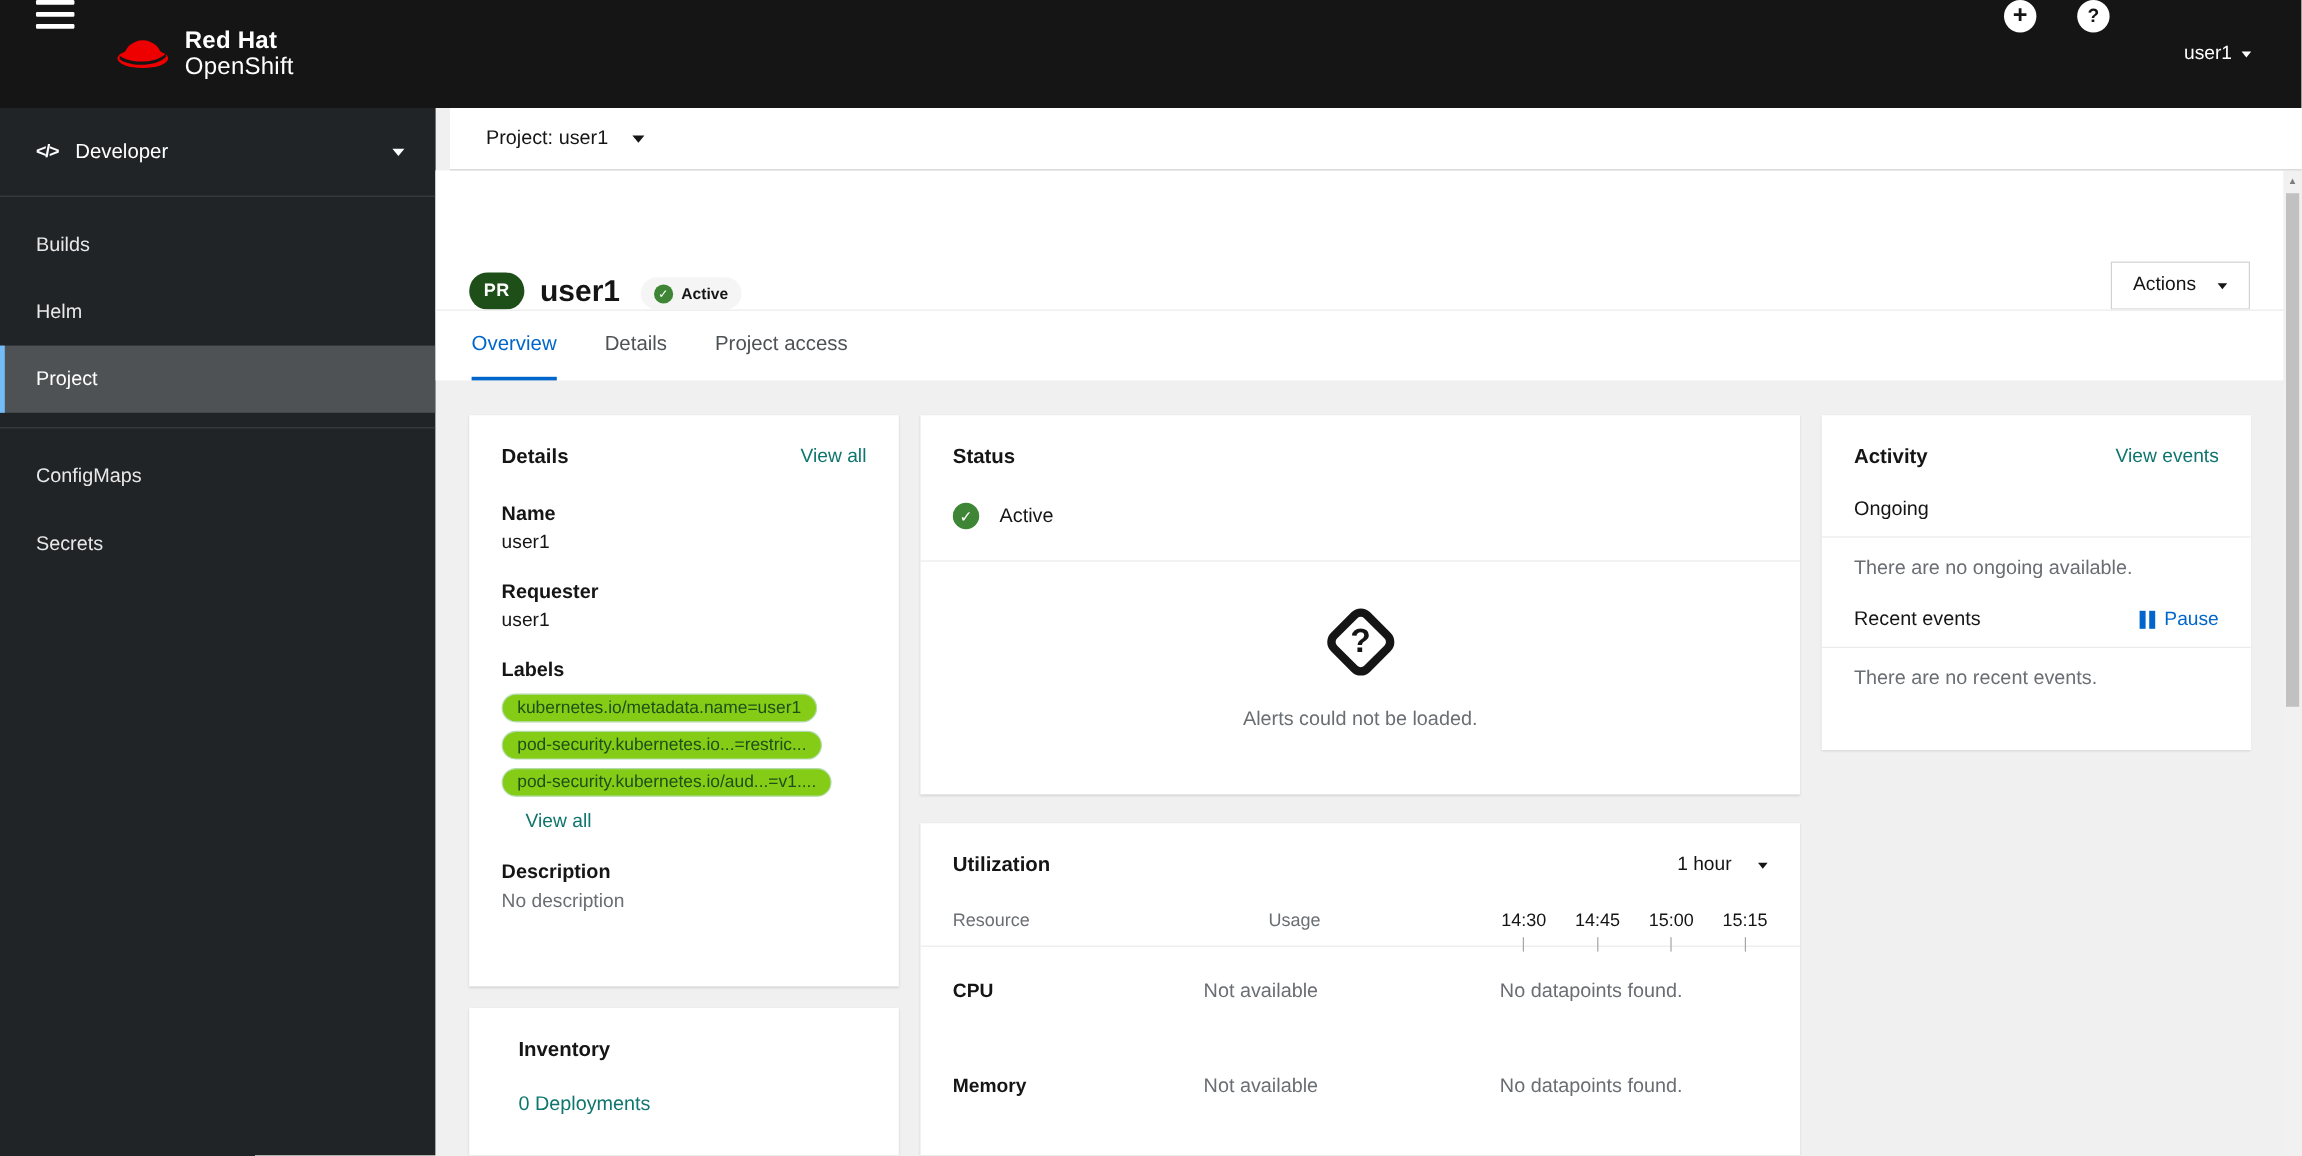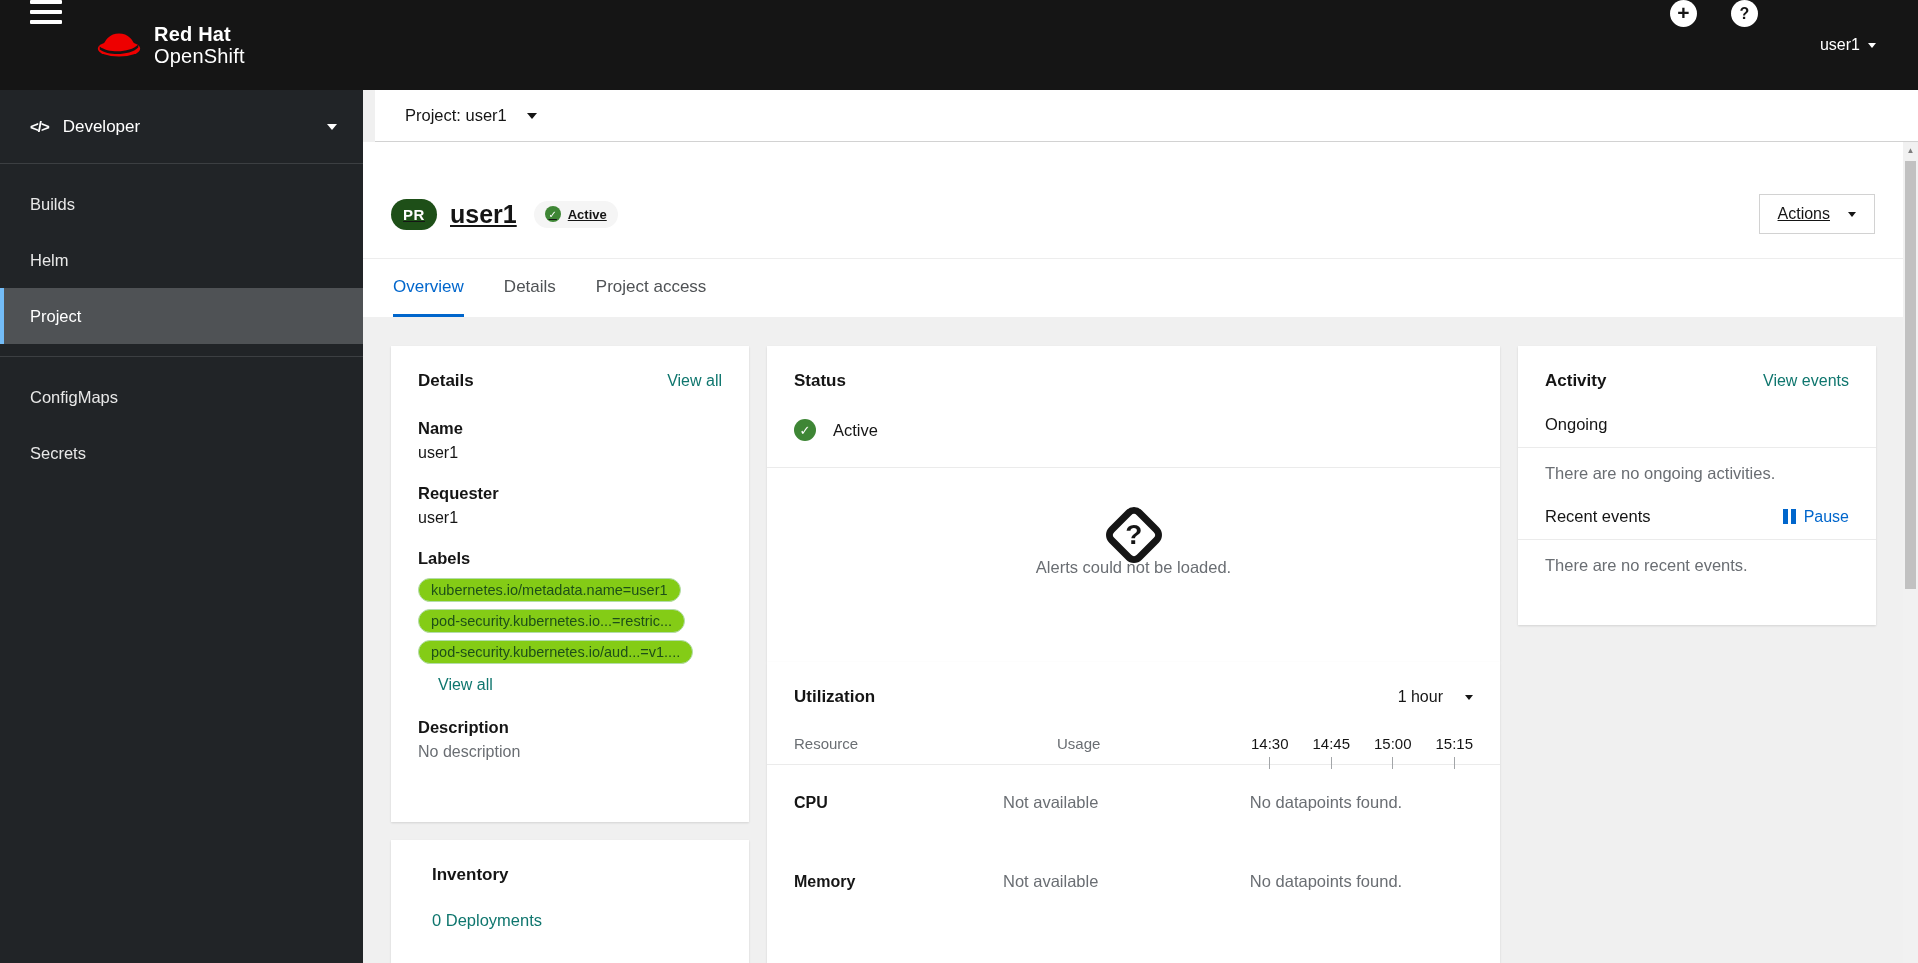"PR" .title-section { align-items: center -> flex-end; text-decoration: underline -> none }
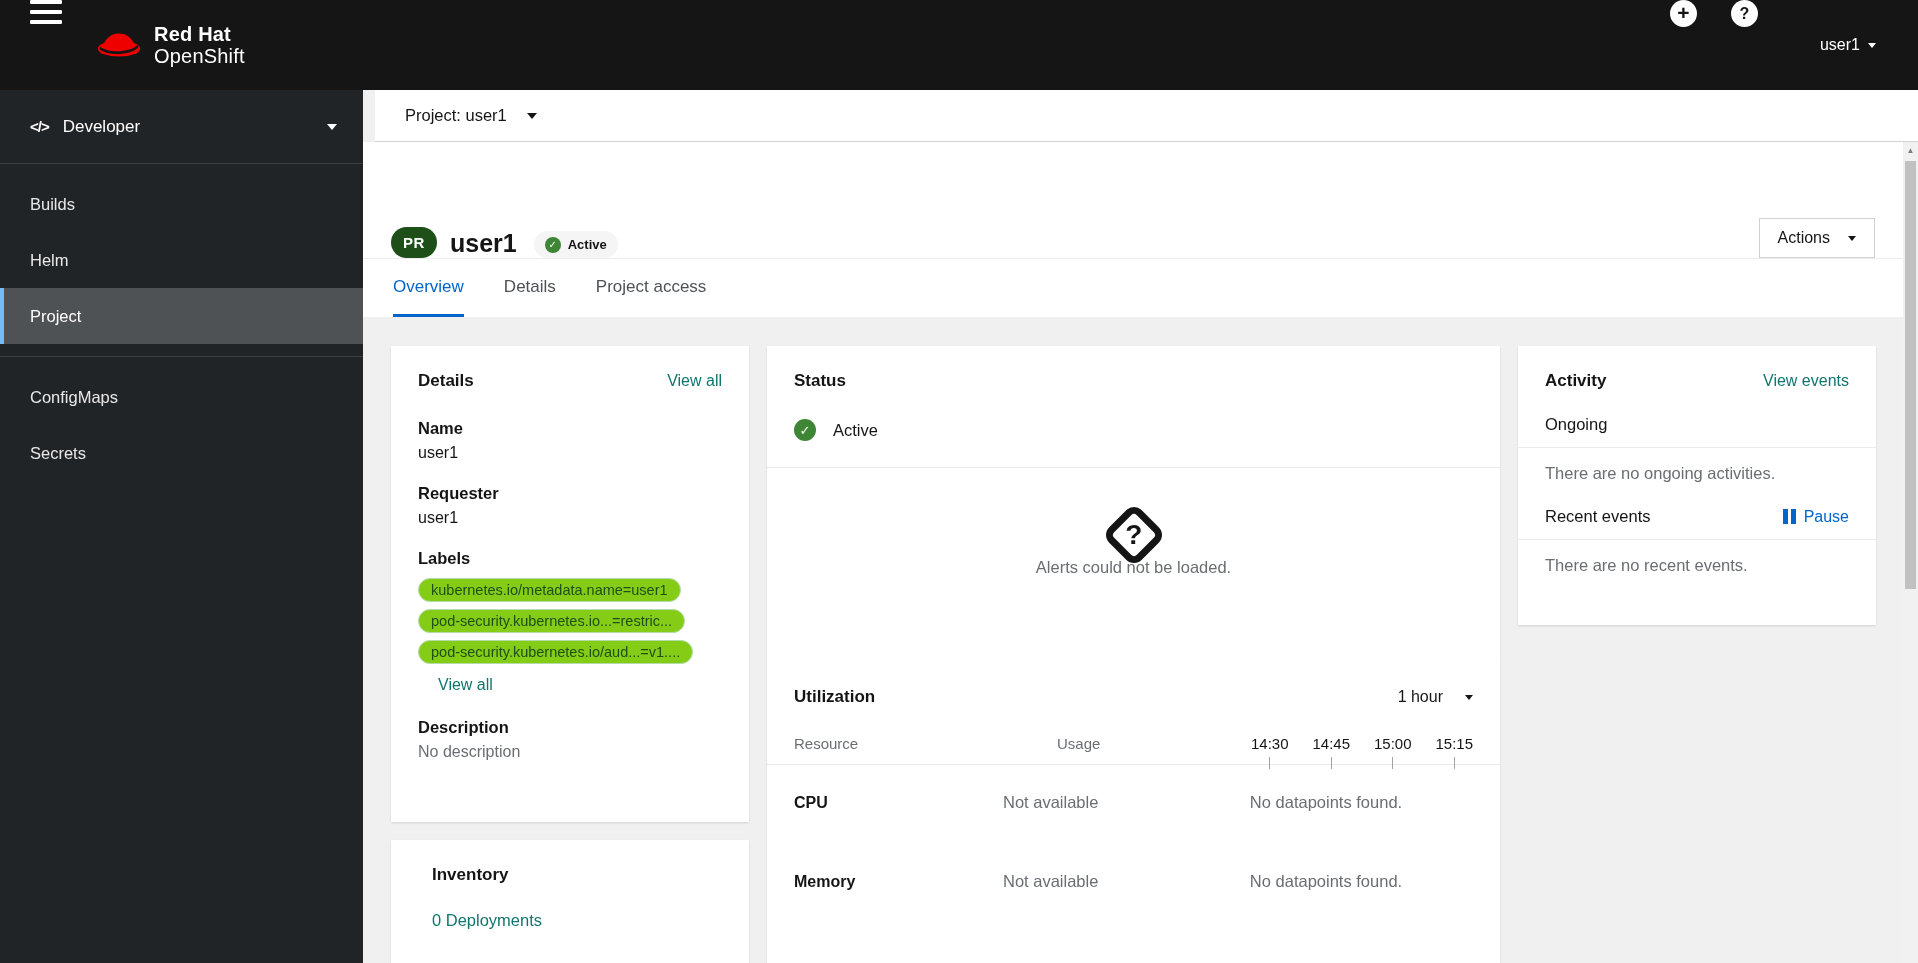"Status" .col2 { row-gap: none -> 24px }
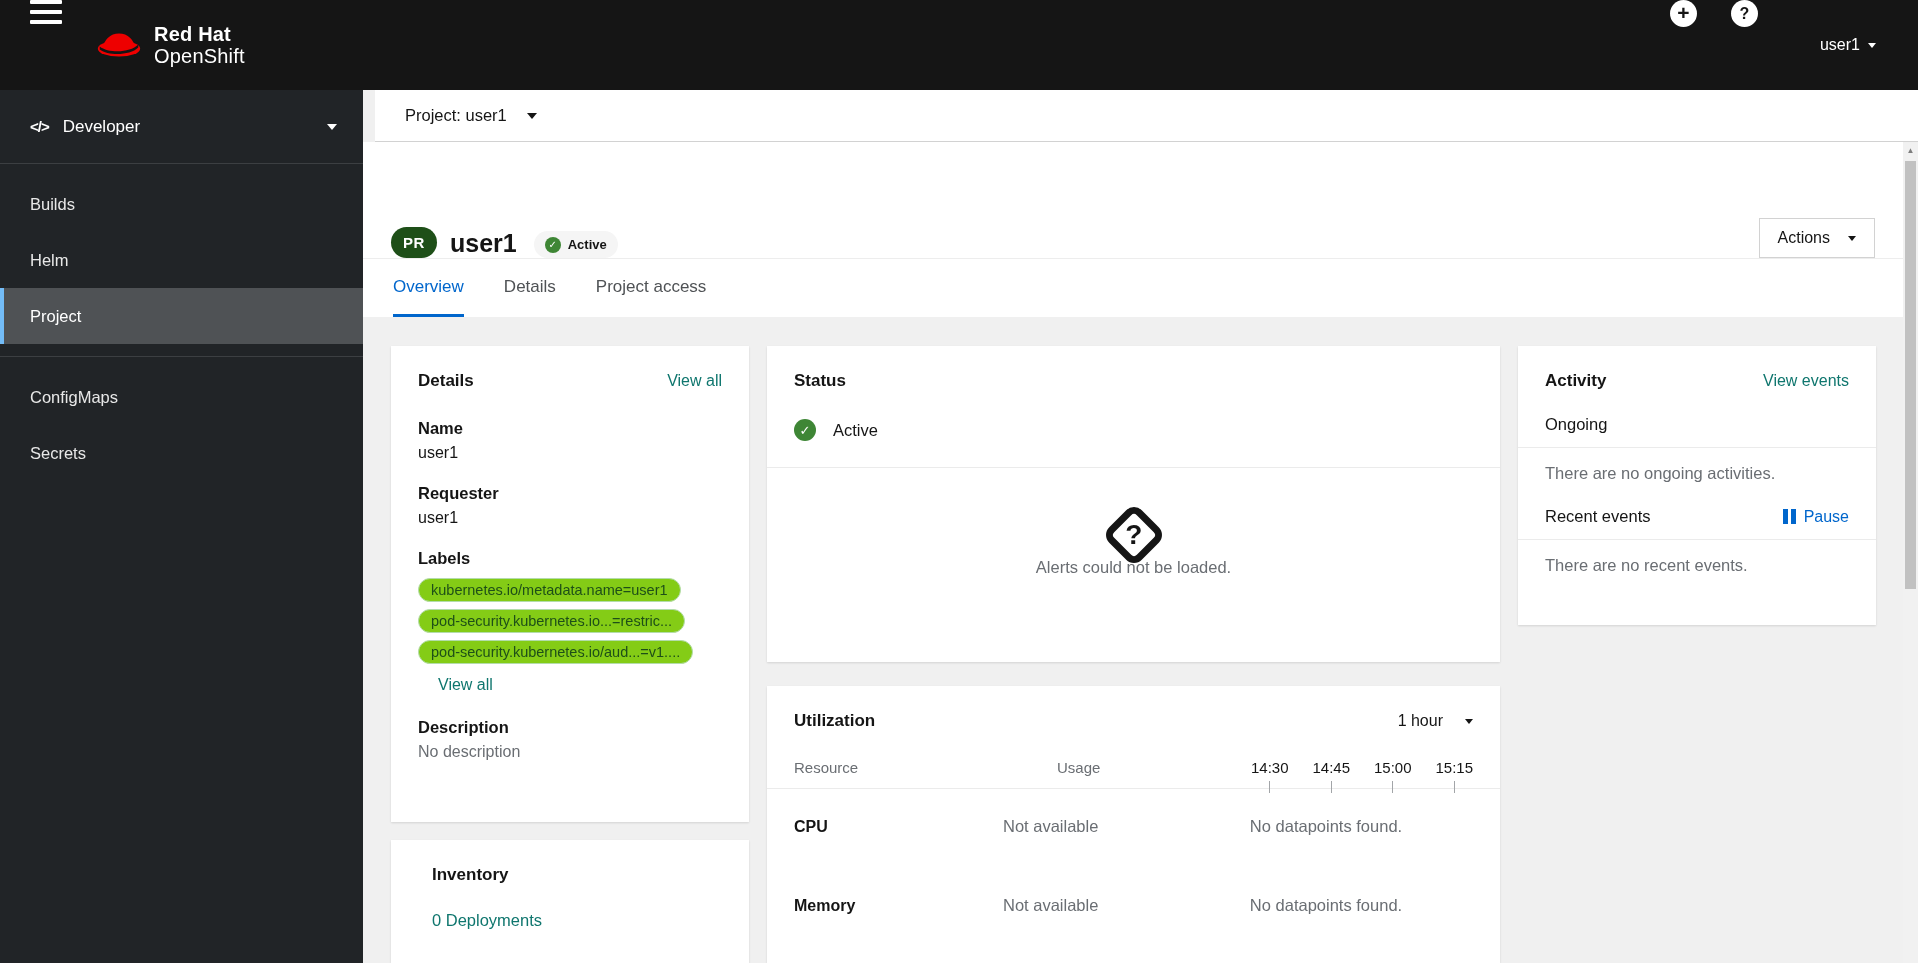"There are no ongoing activities." div.empty-line { text: activities -> available }
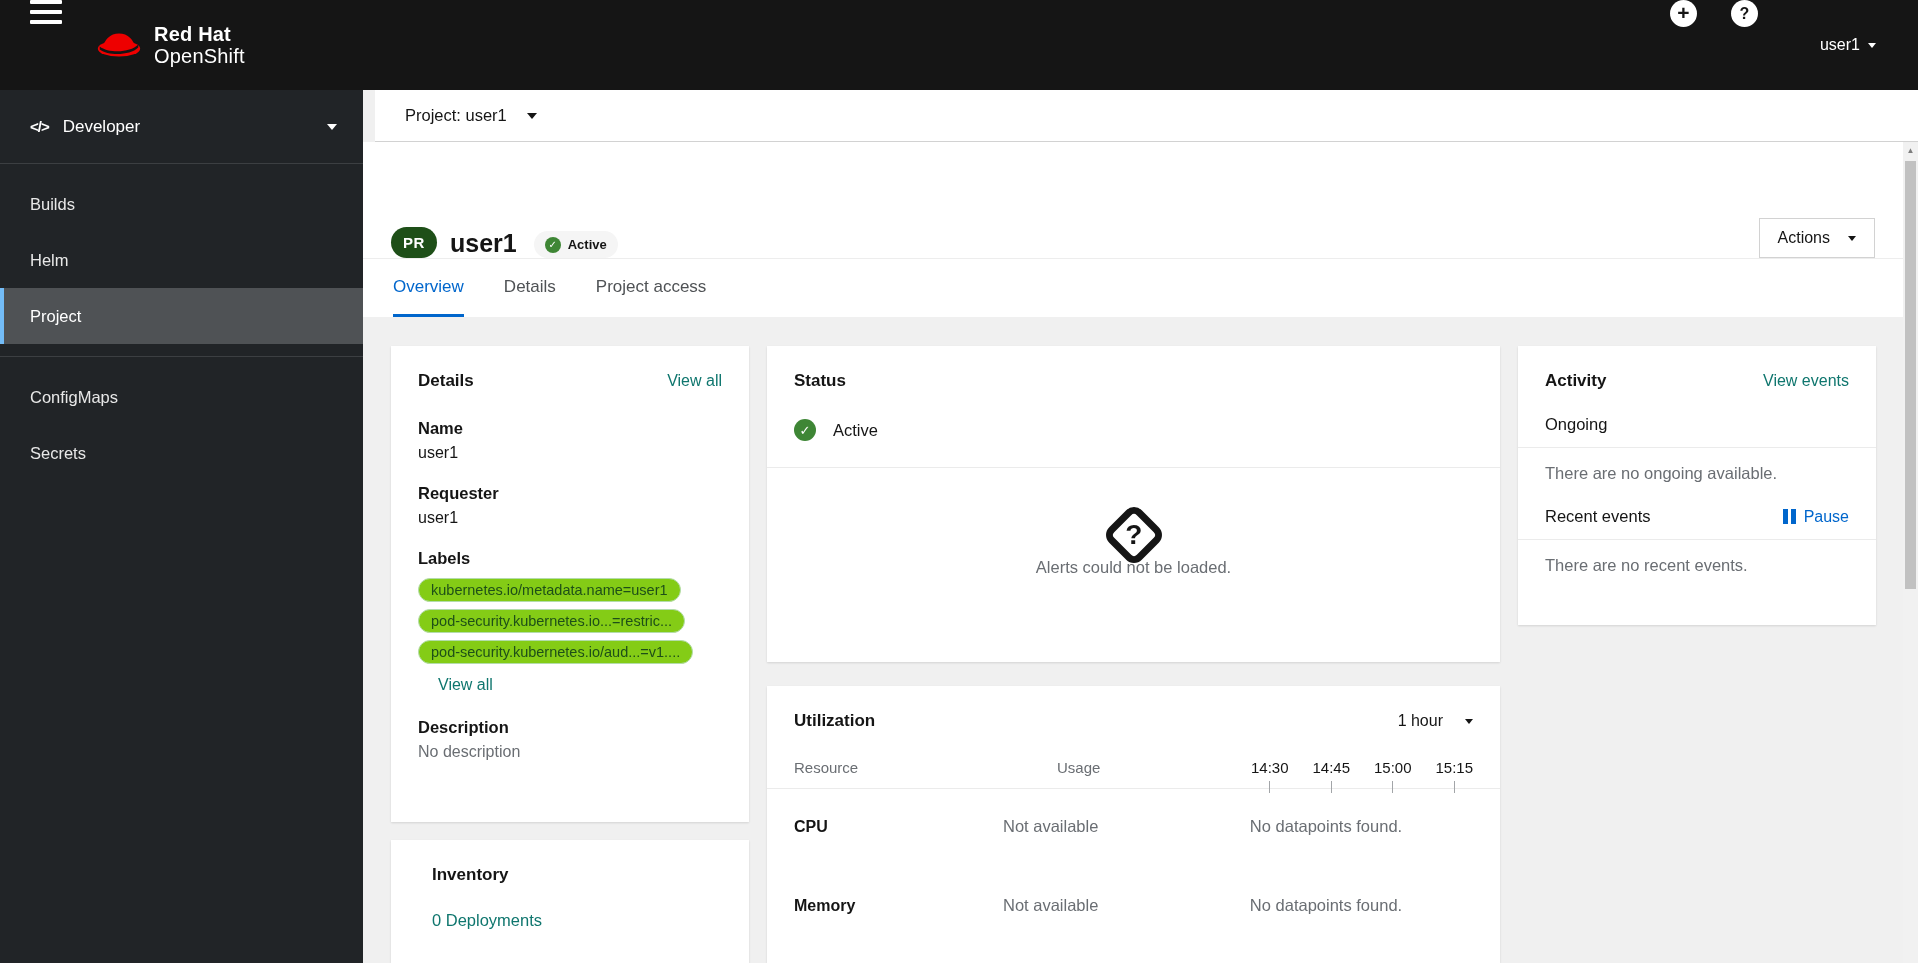"Alerts could not be loaded." .alerts-msg { margin-top: none -> 32px }
